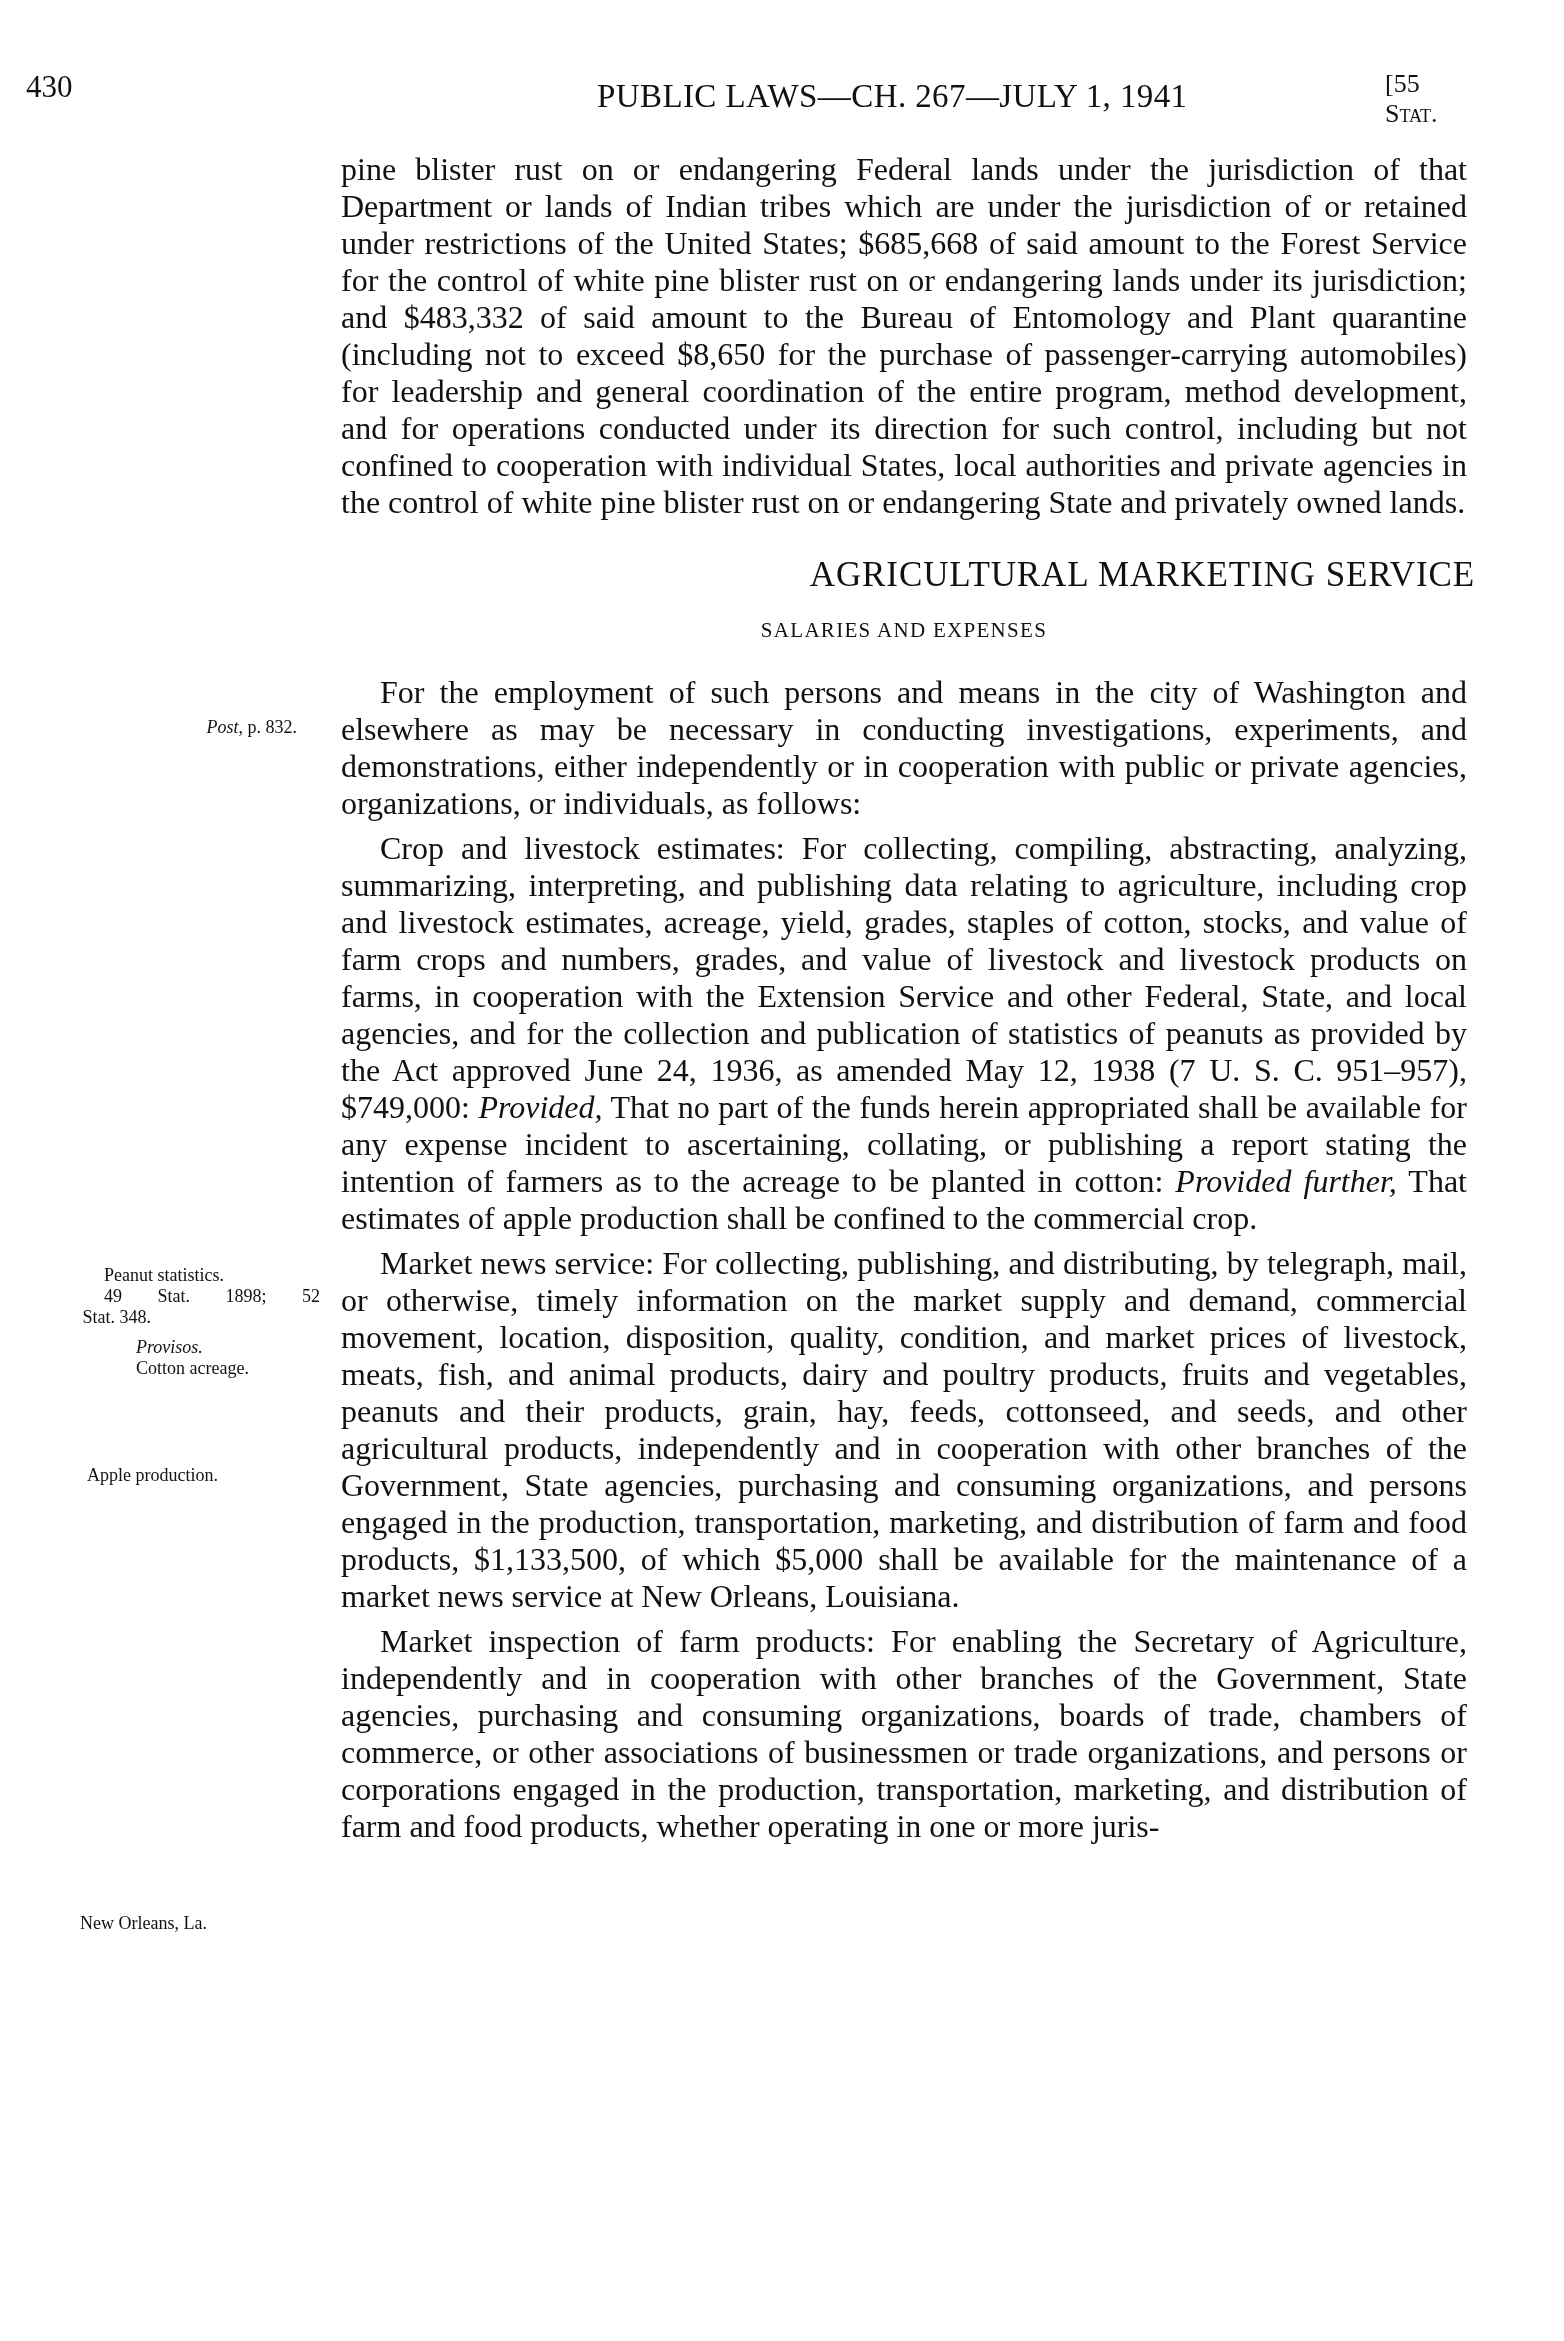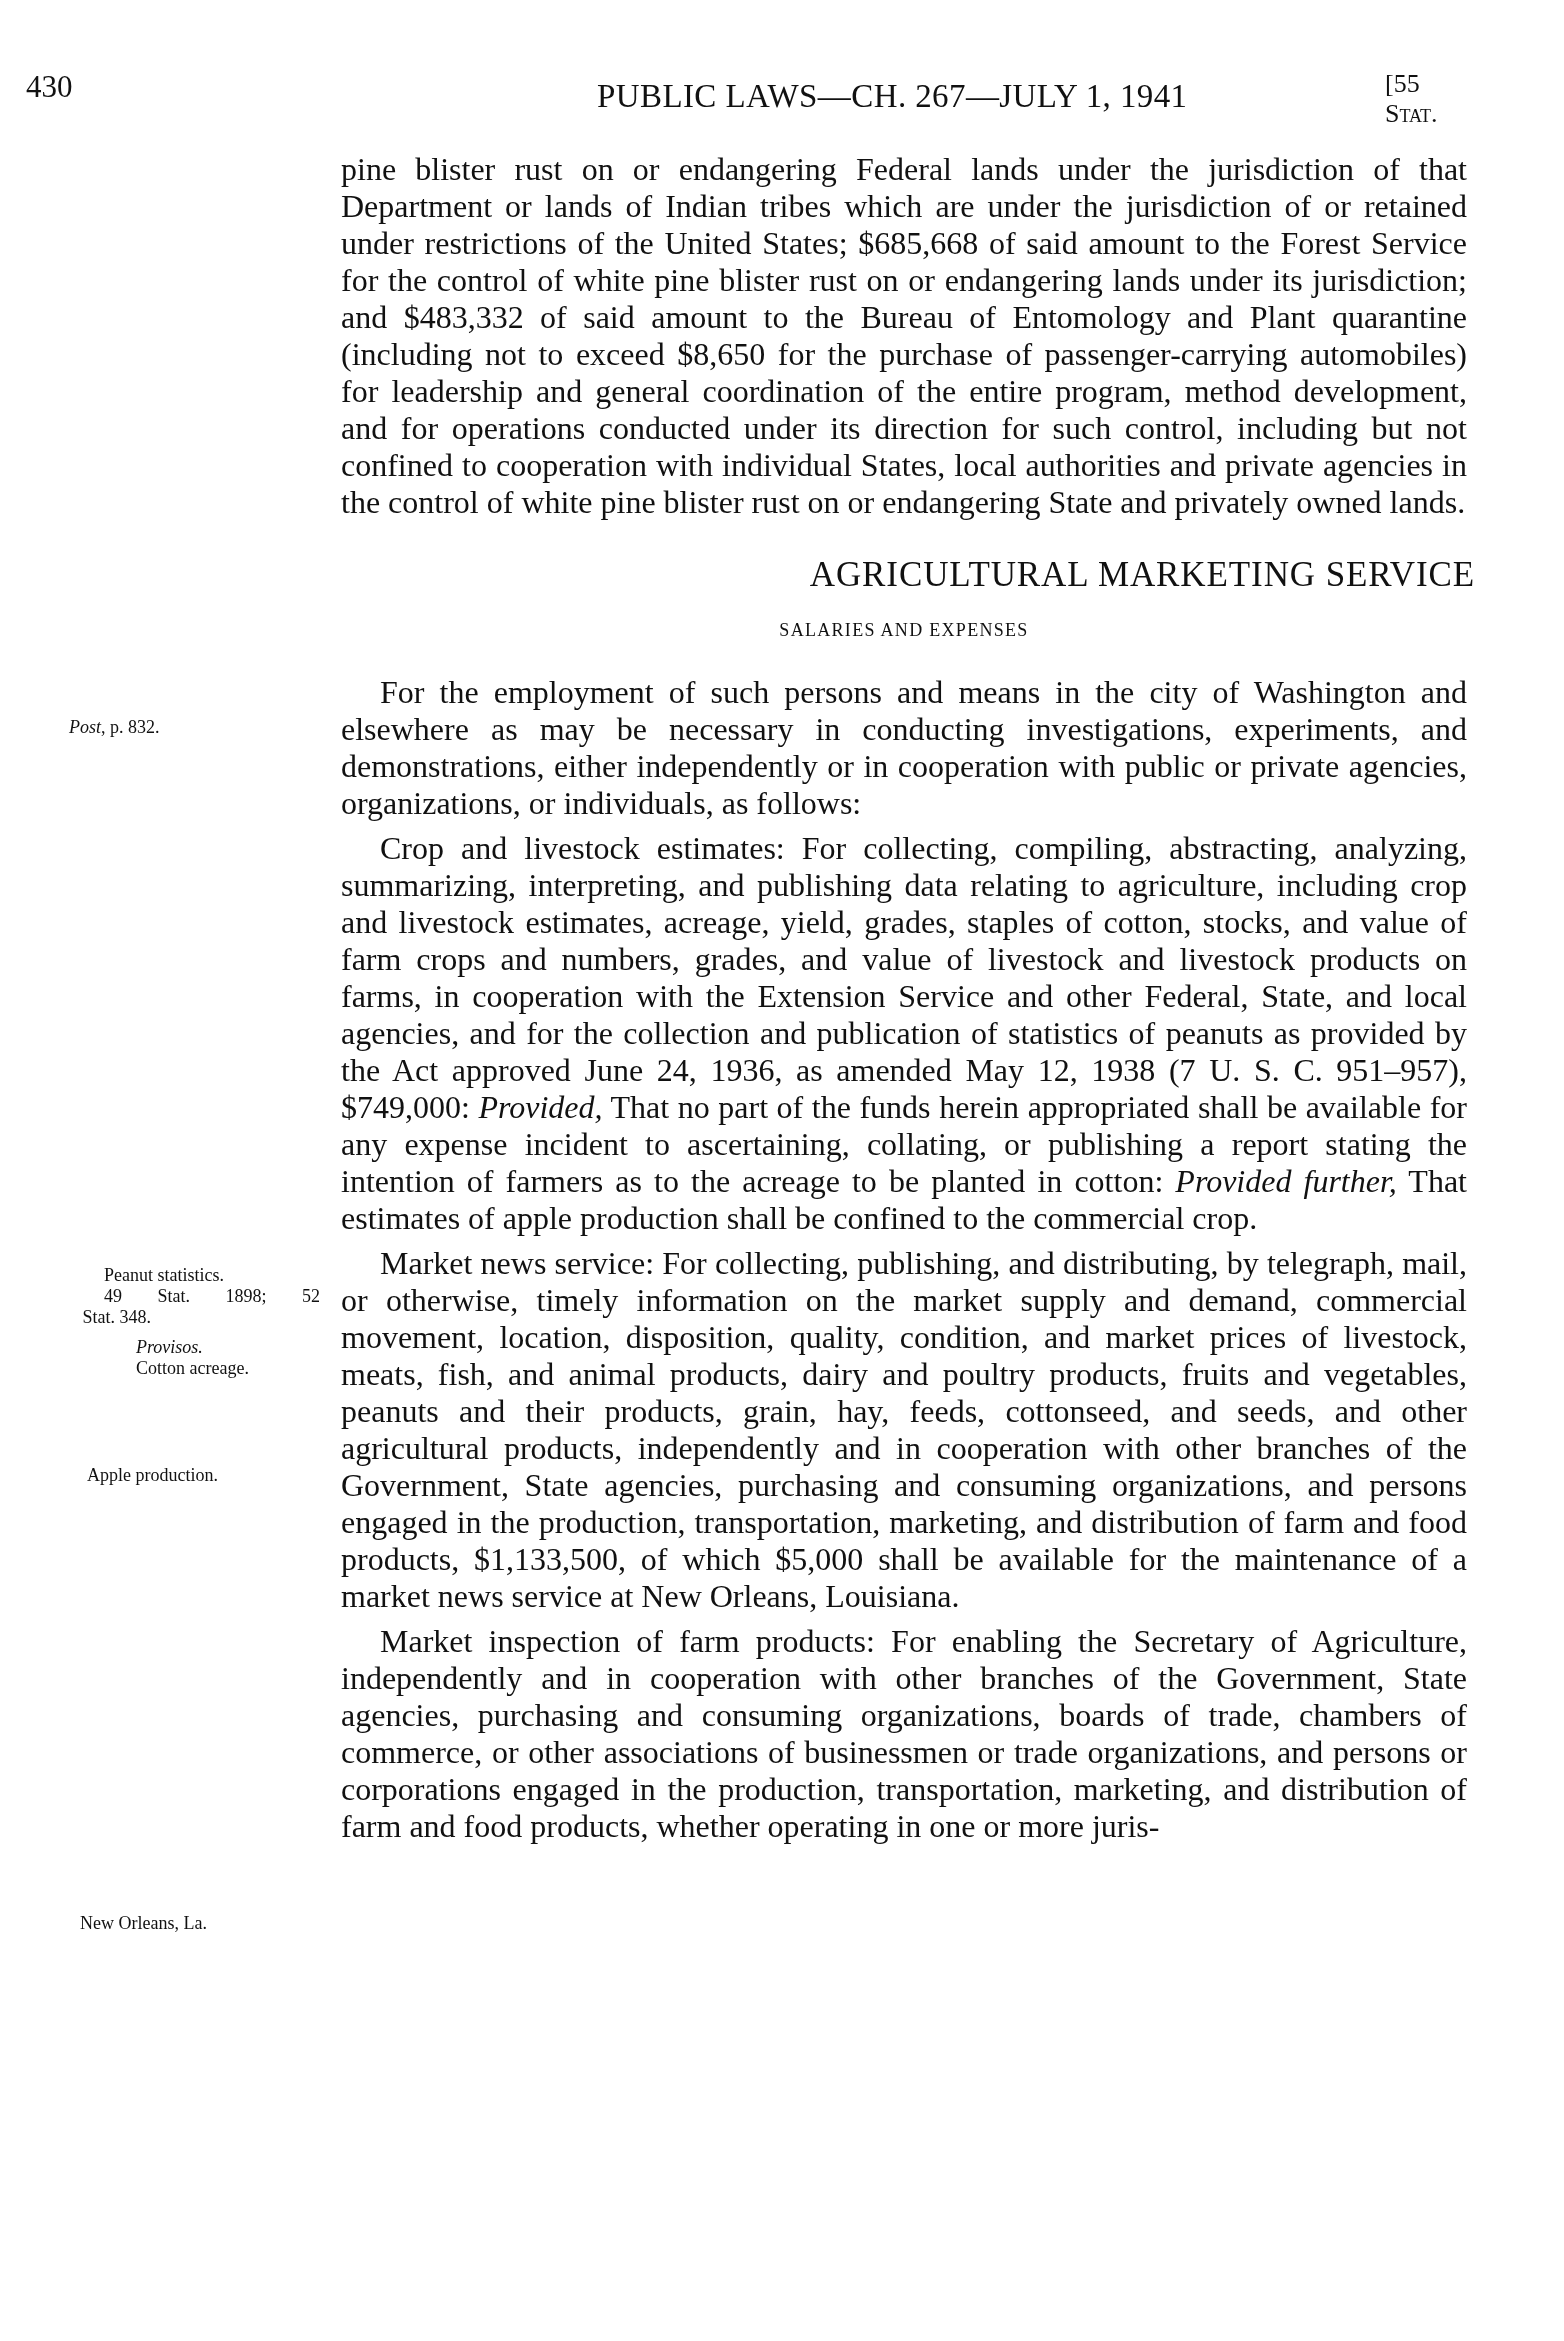"SALARIES AND EXPENSES" .subsection-title { font-size: 18px -> 21px }
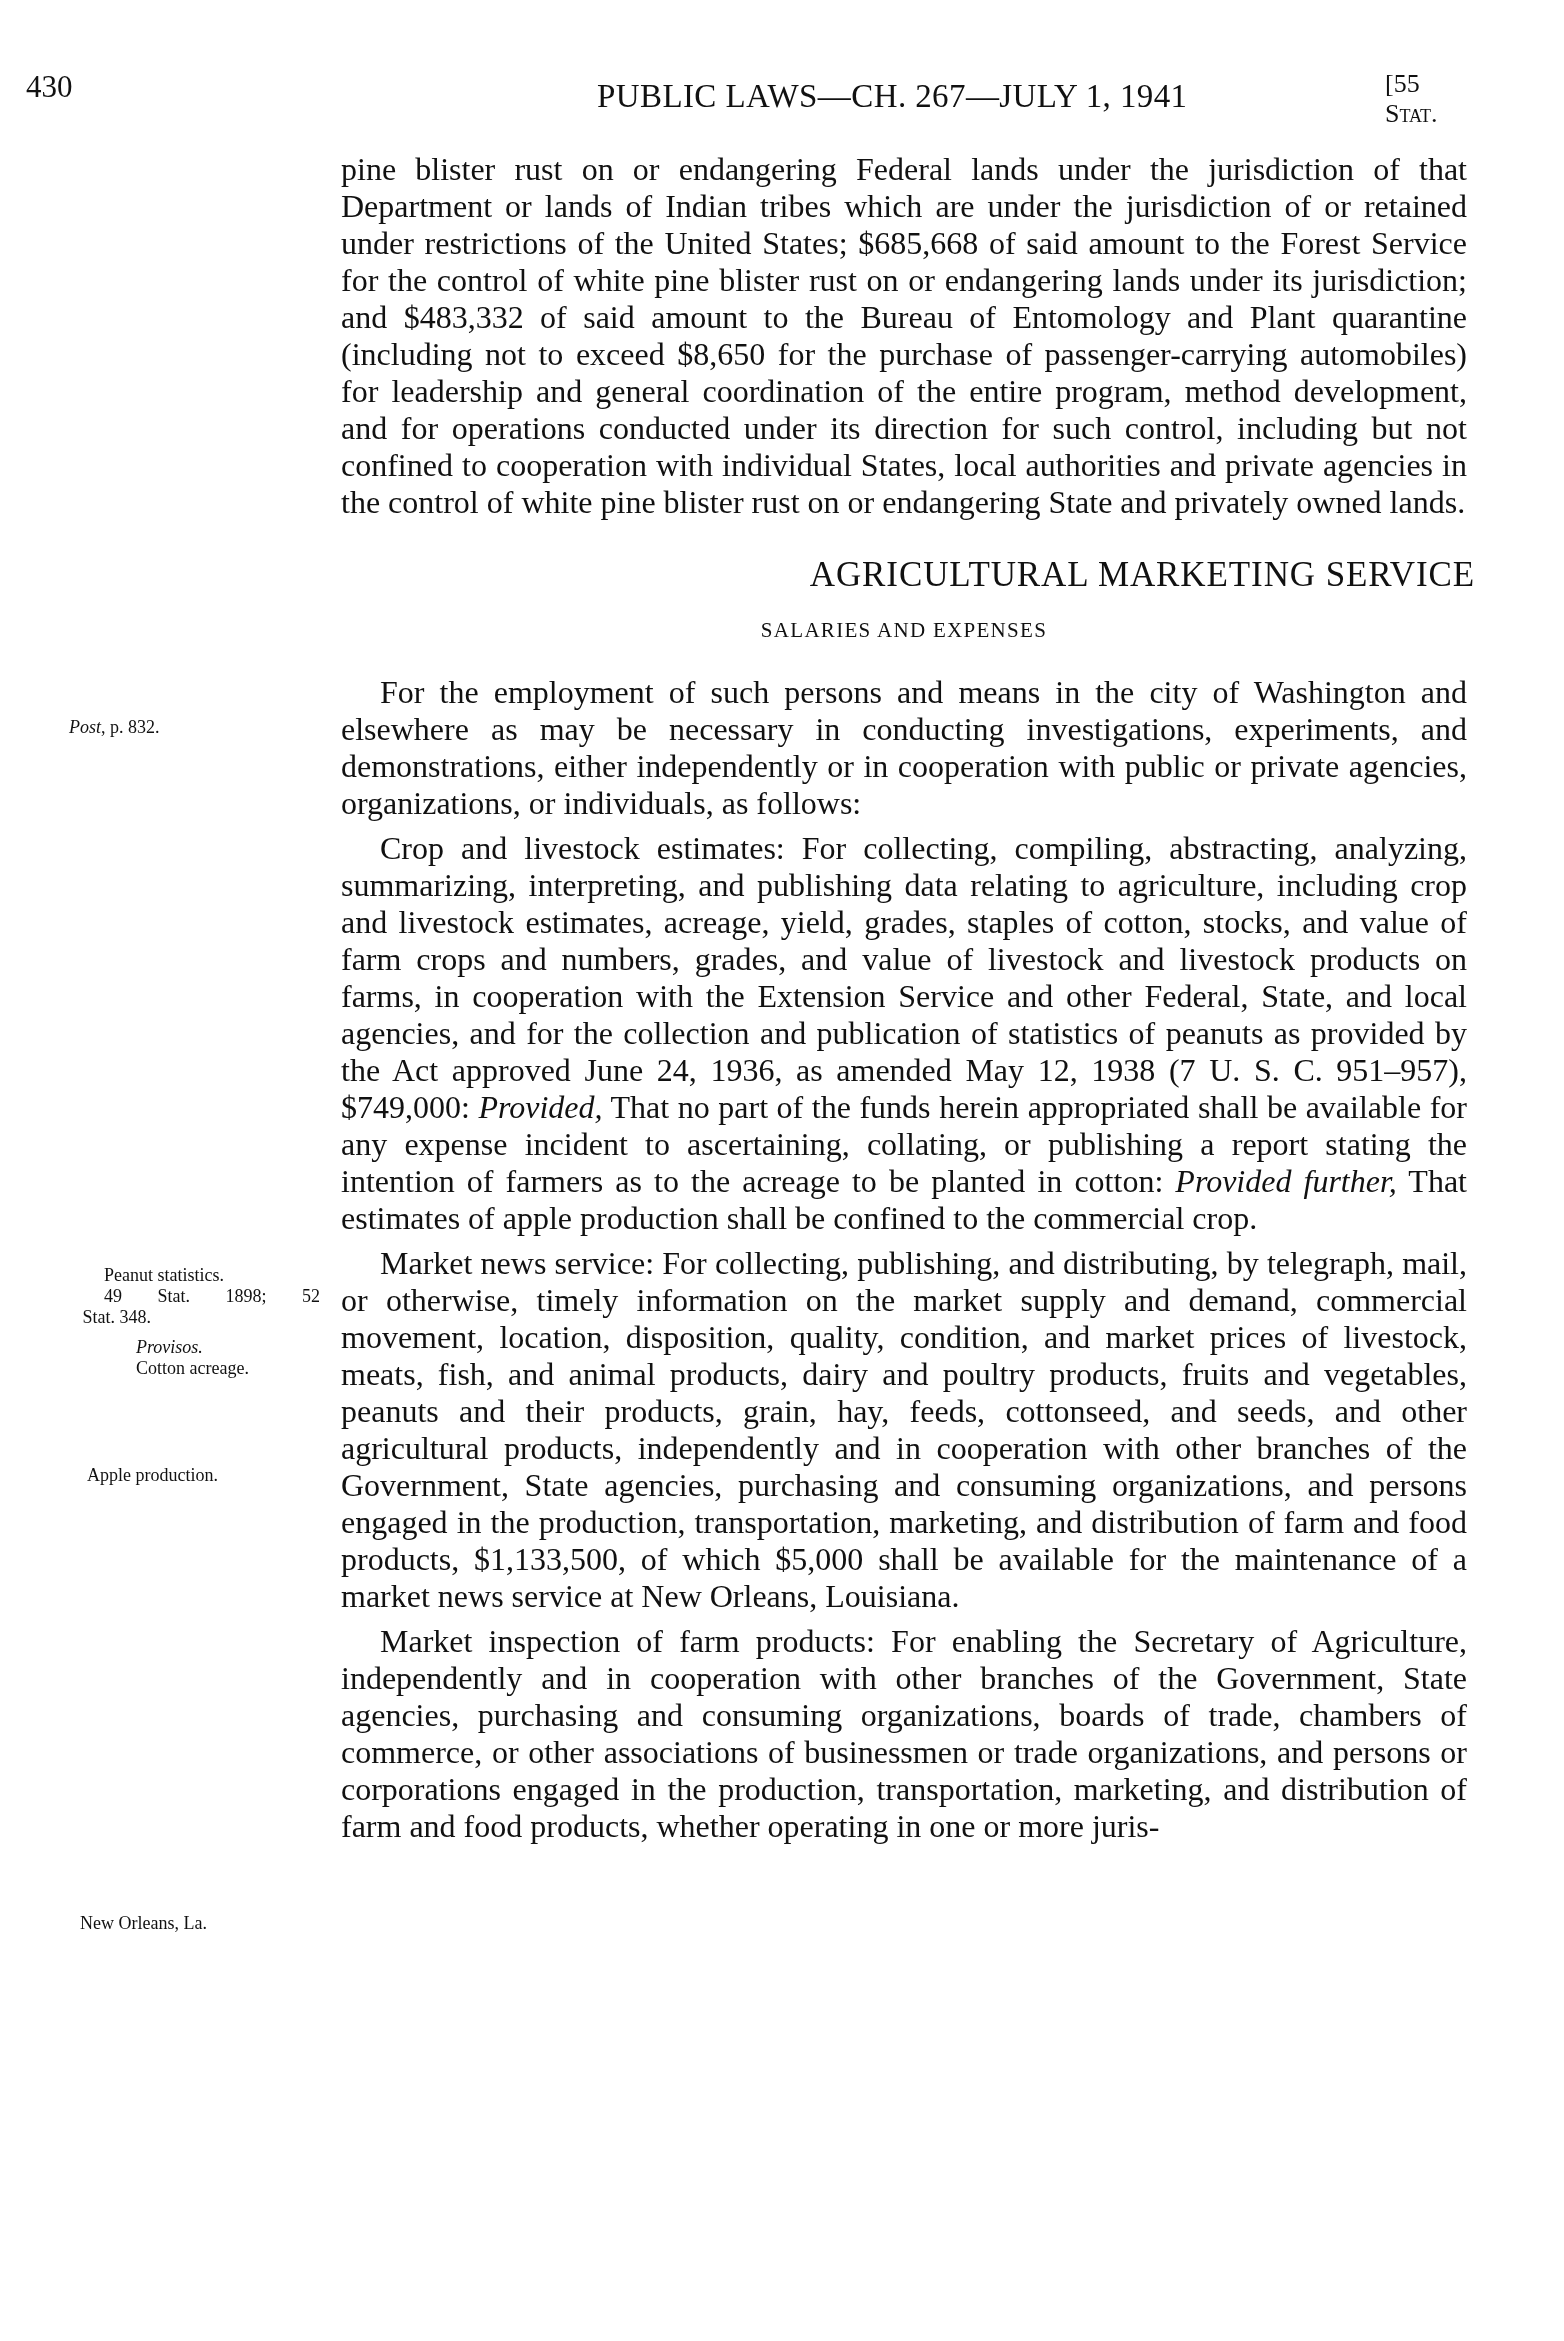"Post, p. 832." .margin-note.right { left: 69px -> 55px; text-align: none -> right }
